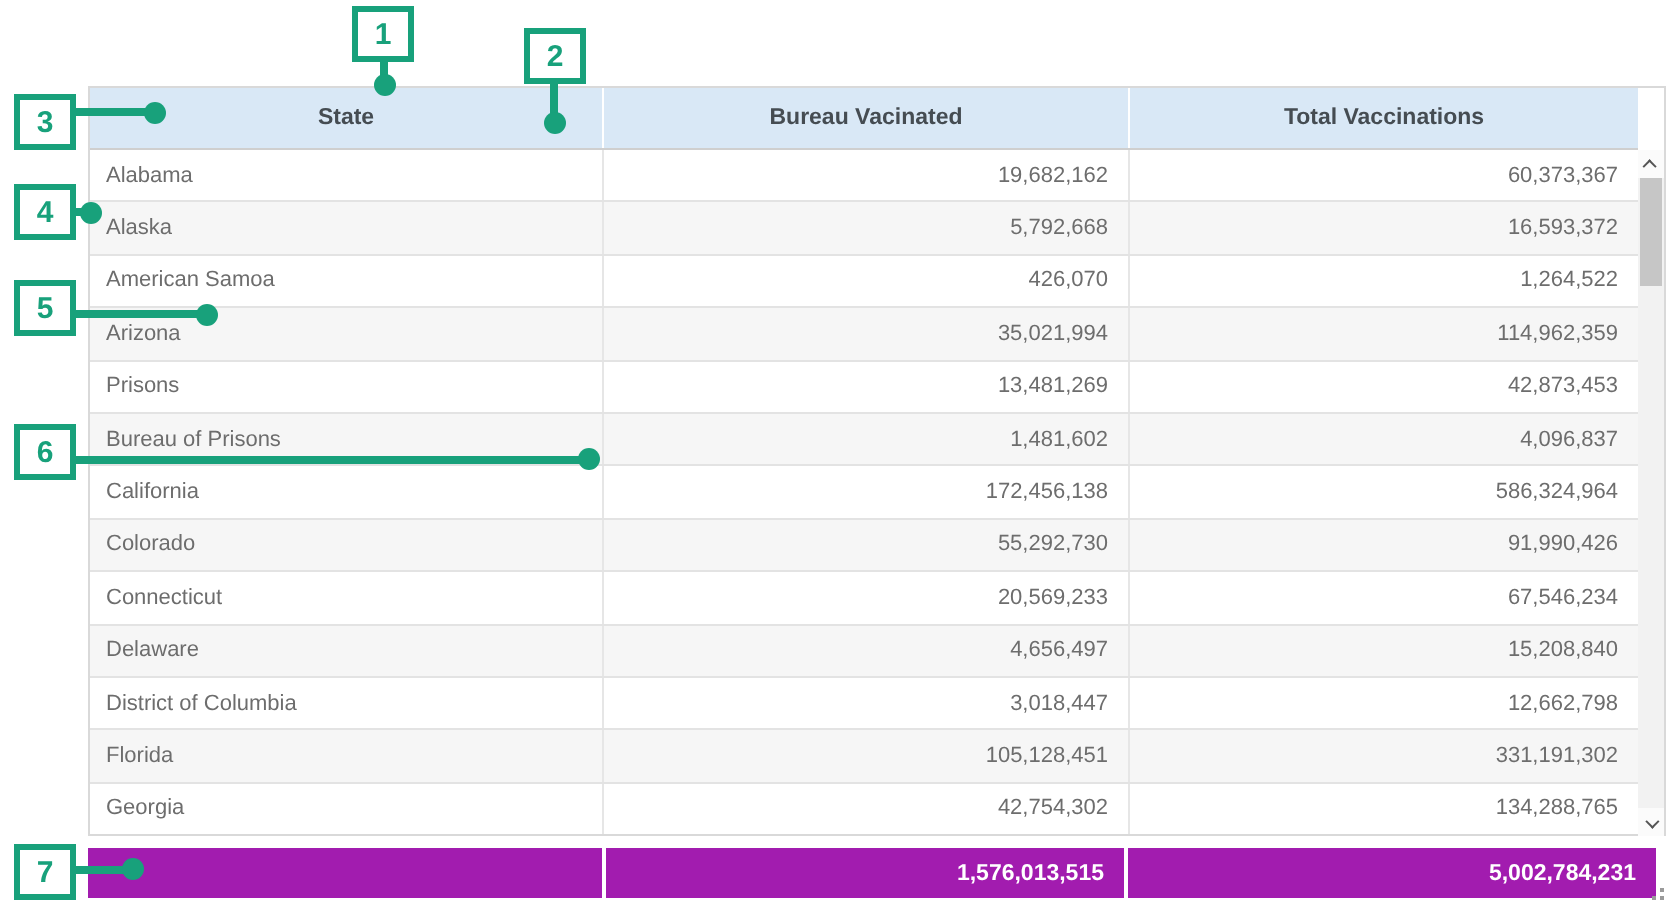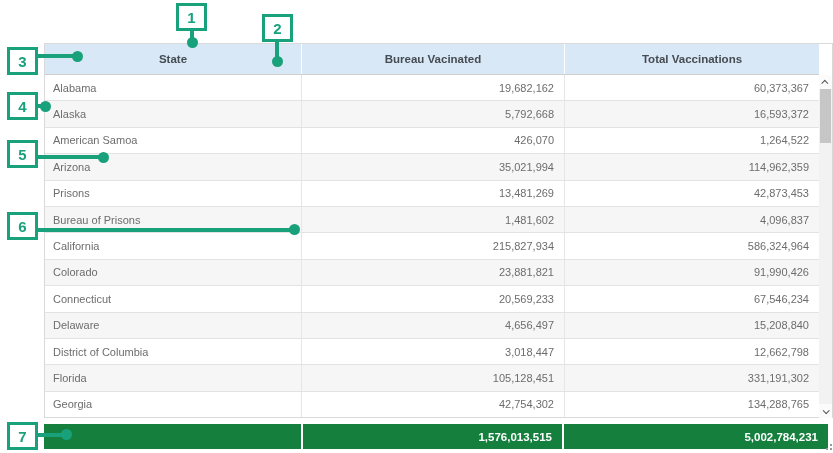"215,827,934" div.t-cell { text: 215,827,934 -> 172,456,138 }
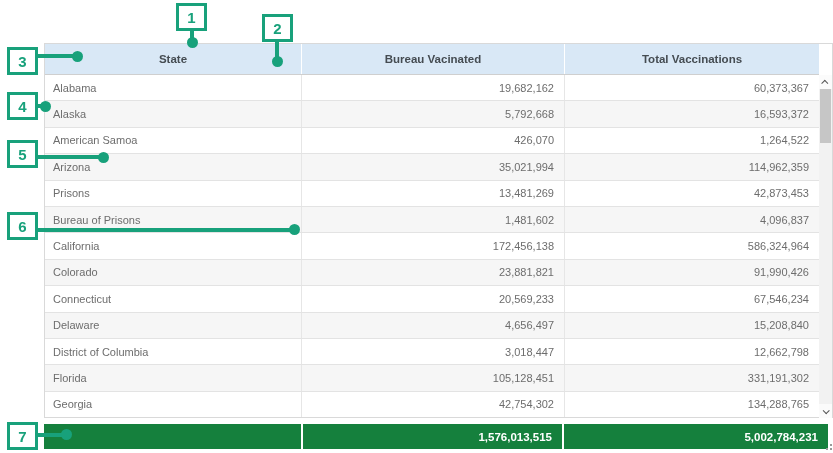"23,881,821" div.t-cell { text: 23,881,821 -> 55,292,730 }
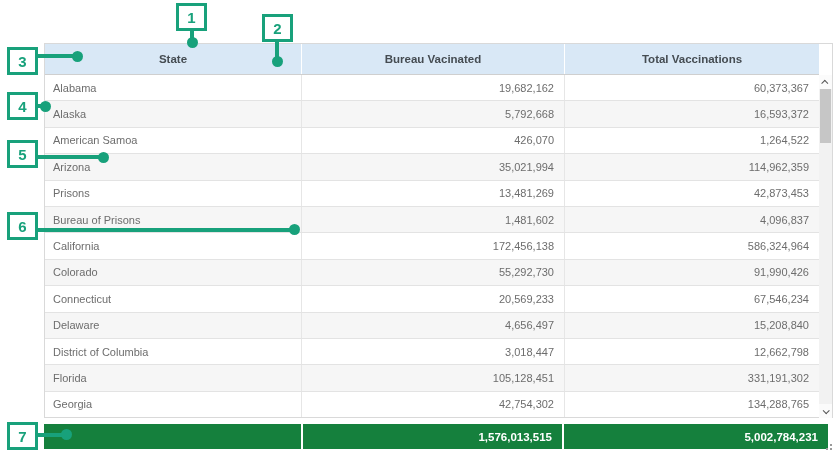"1,576,013,515" .totals-row { background: #15803d -> #a21caf }
